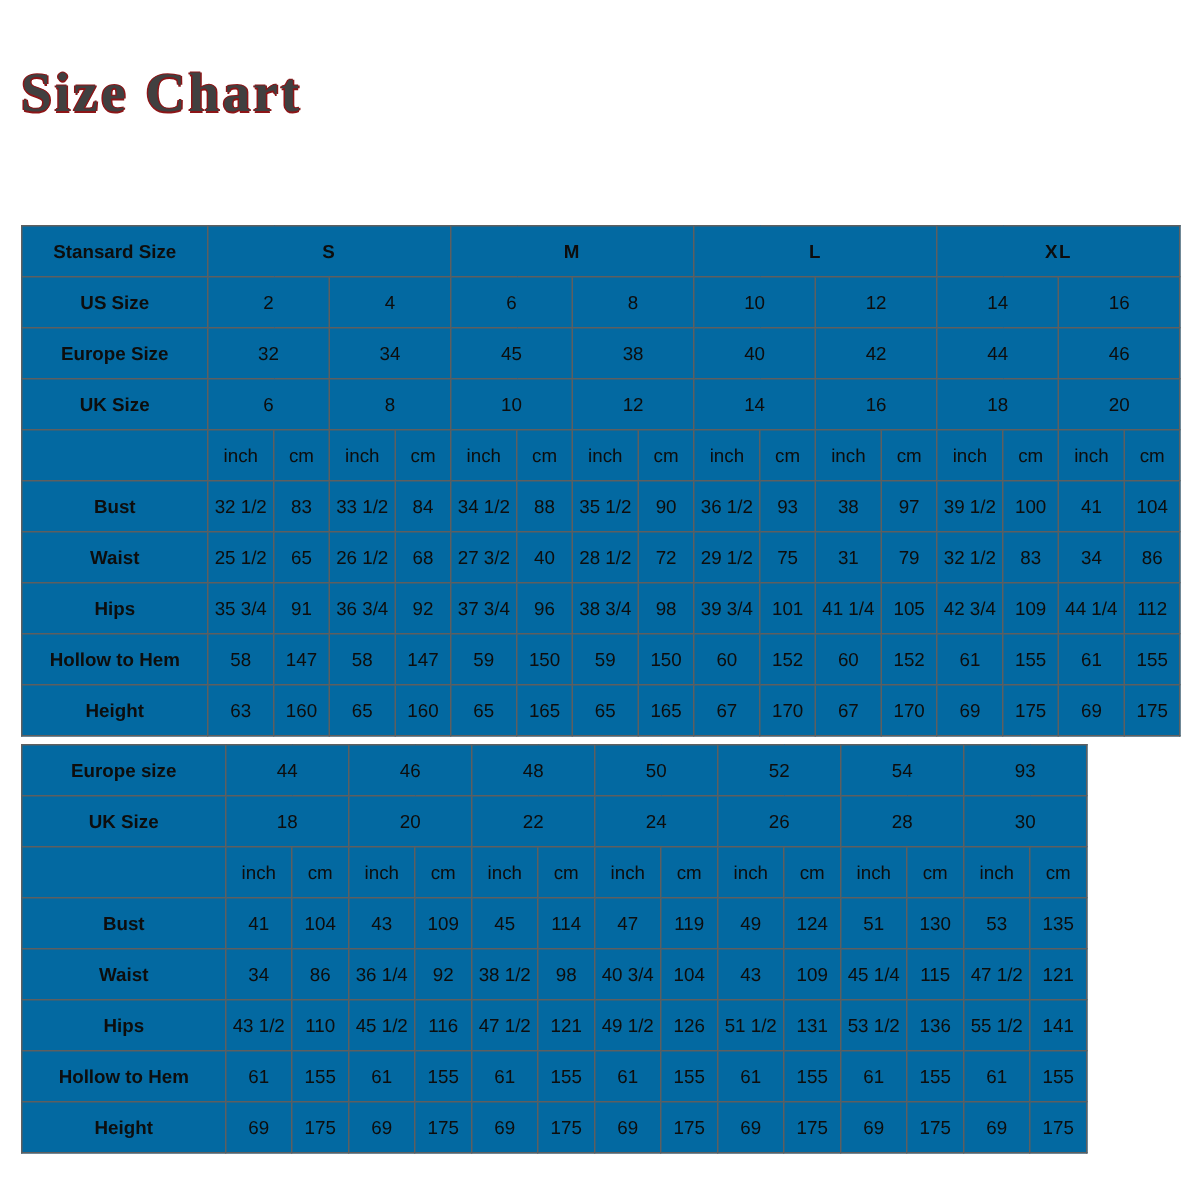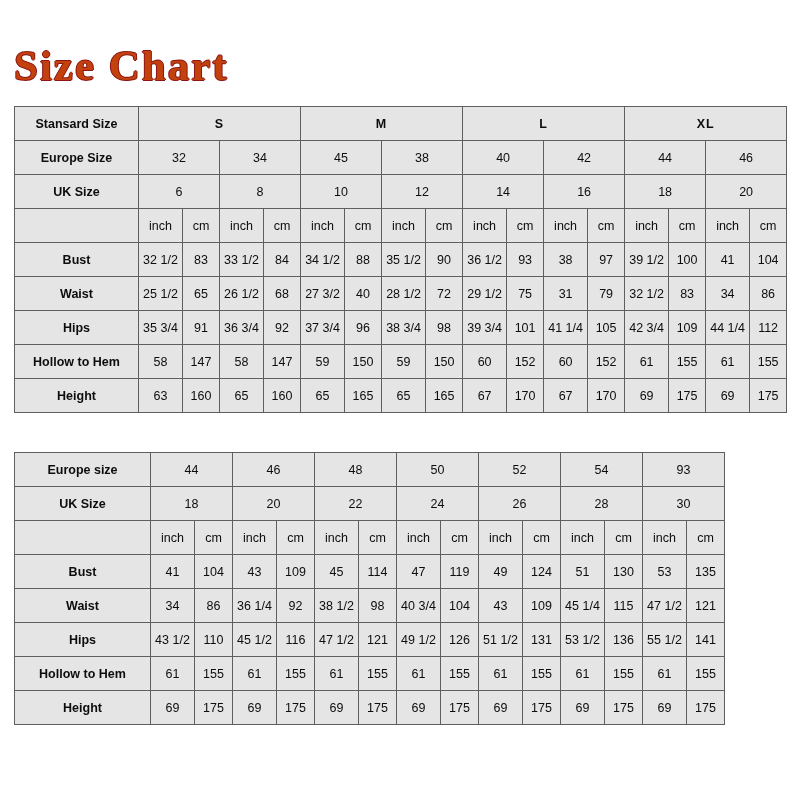"Size Chart" #page-title { color: #c2410c -> #404040; font-size: 43px -> 37px }
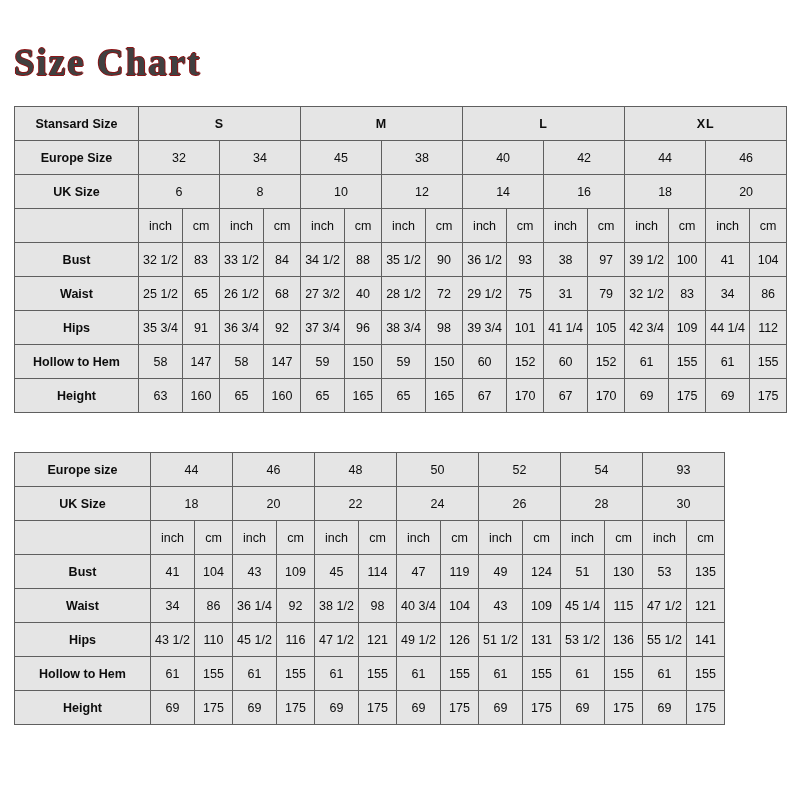"Stansard Size" table.sz { background: #e5e5e5 -> #0369a1; margin-top: none -> 44px }
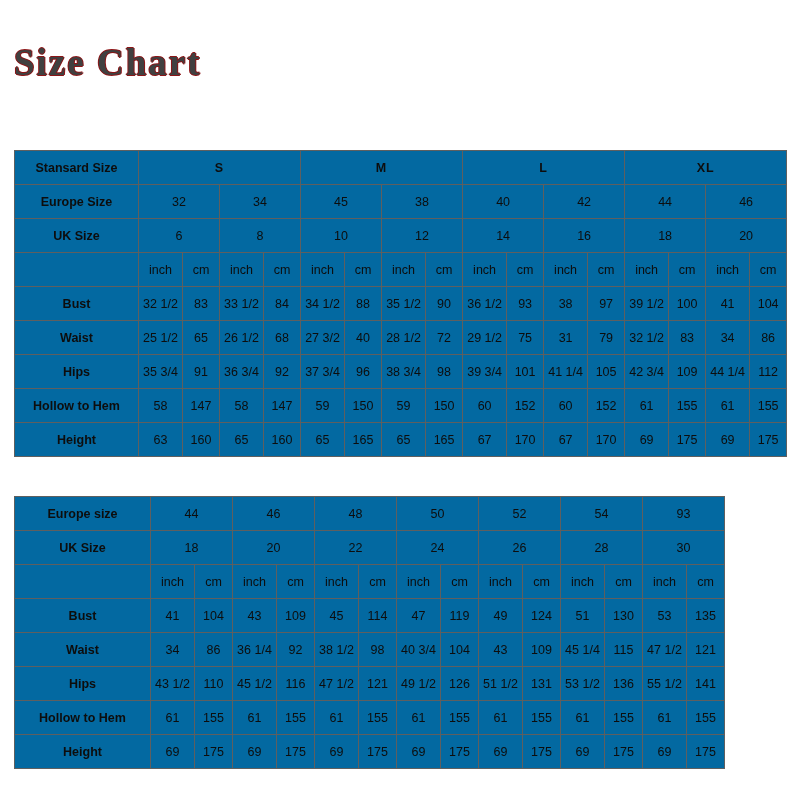"US Size" tr { html: none -> <tr> <td>US Size</td> <td>2</td> <td>4</td> <td>6</td> <td>8</td> <td>10</td> <td>12</td> <td>14</td> <td>16</td> </tr> }
